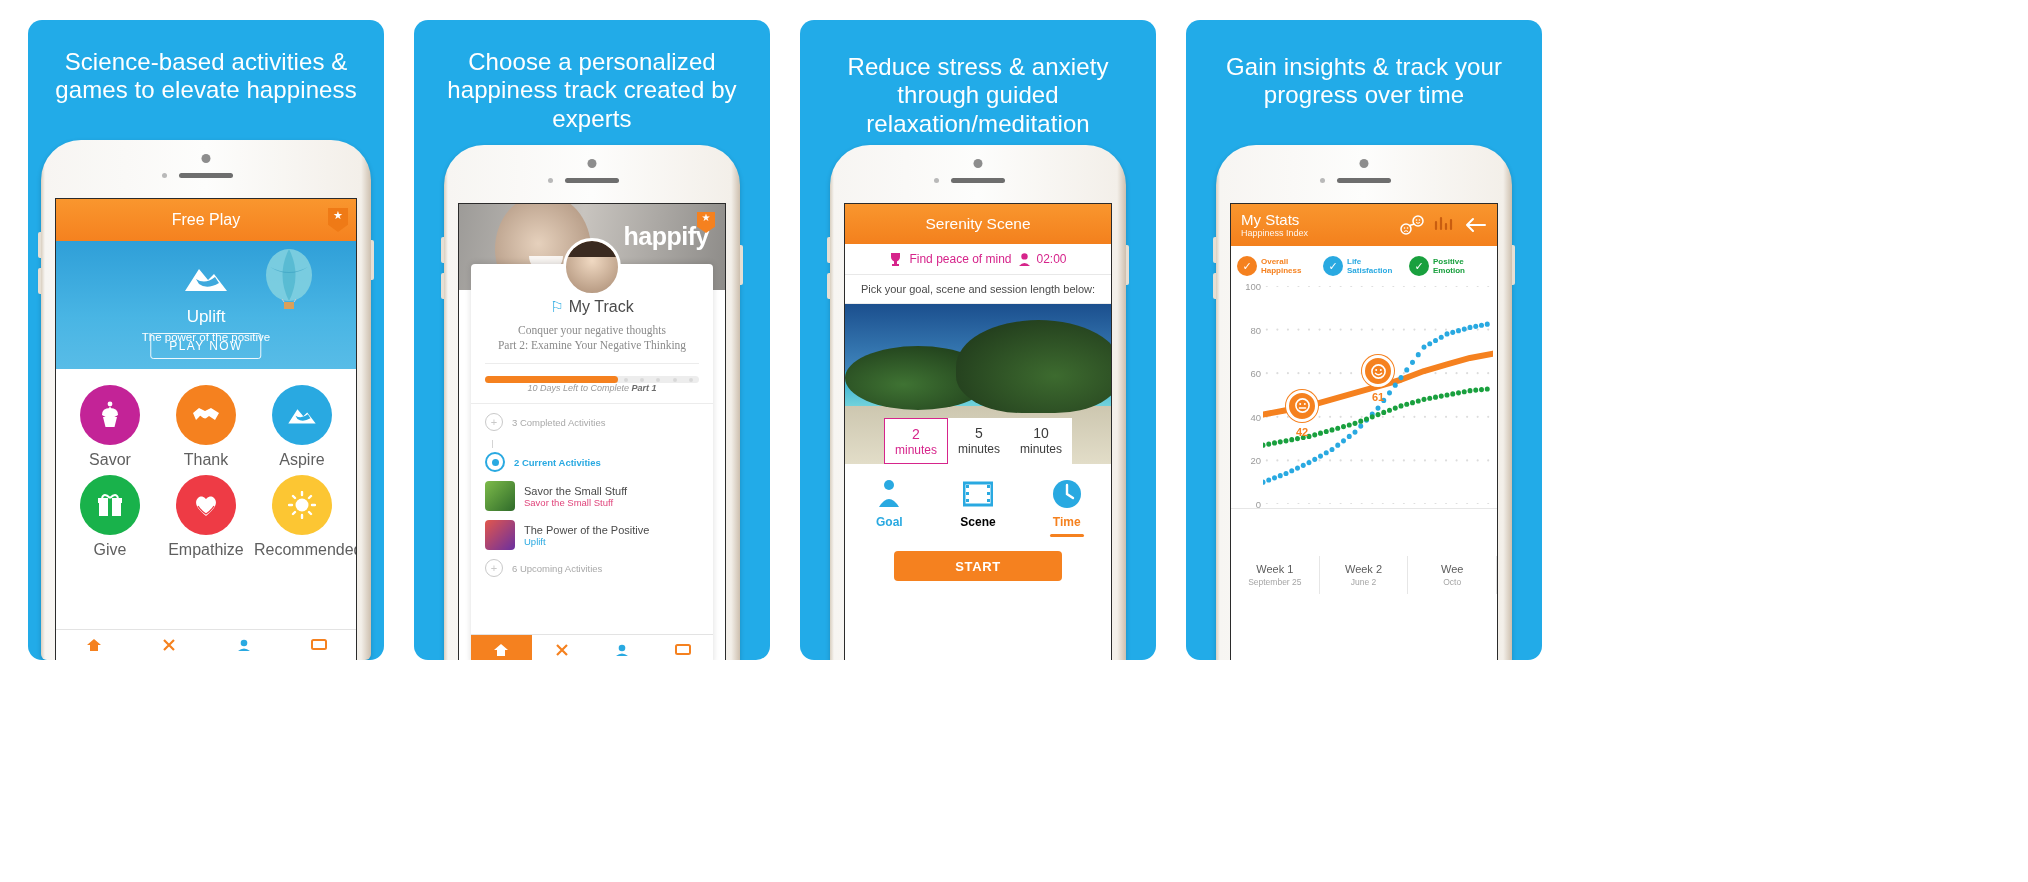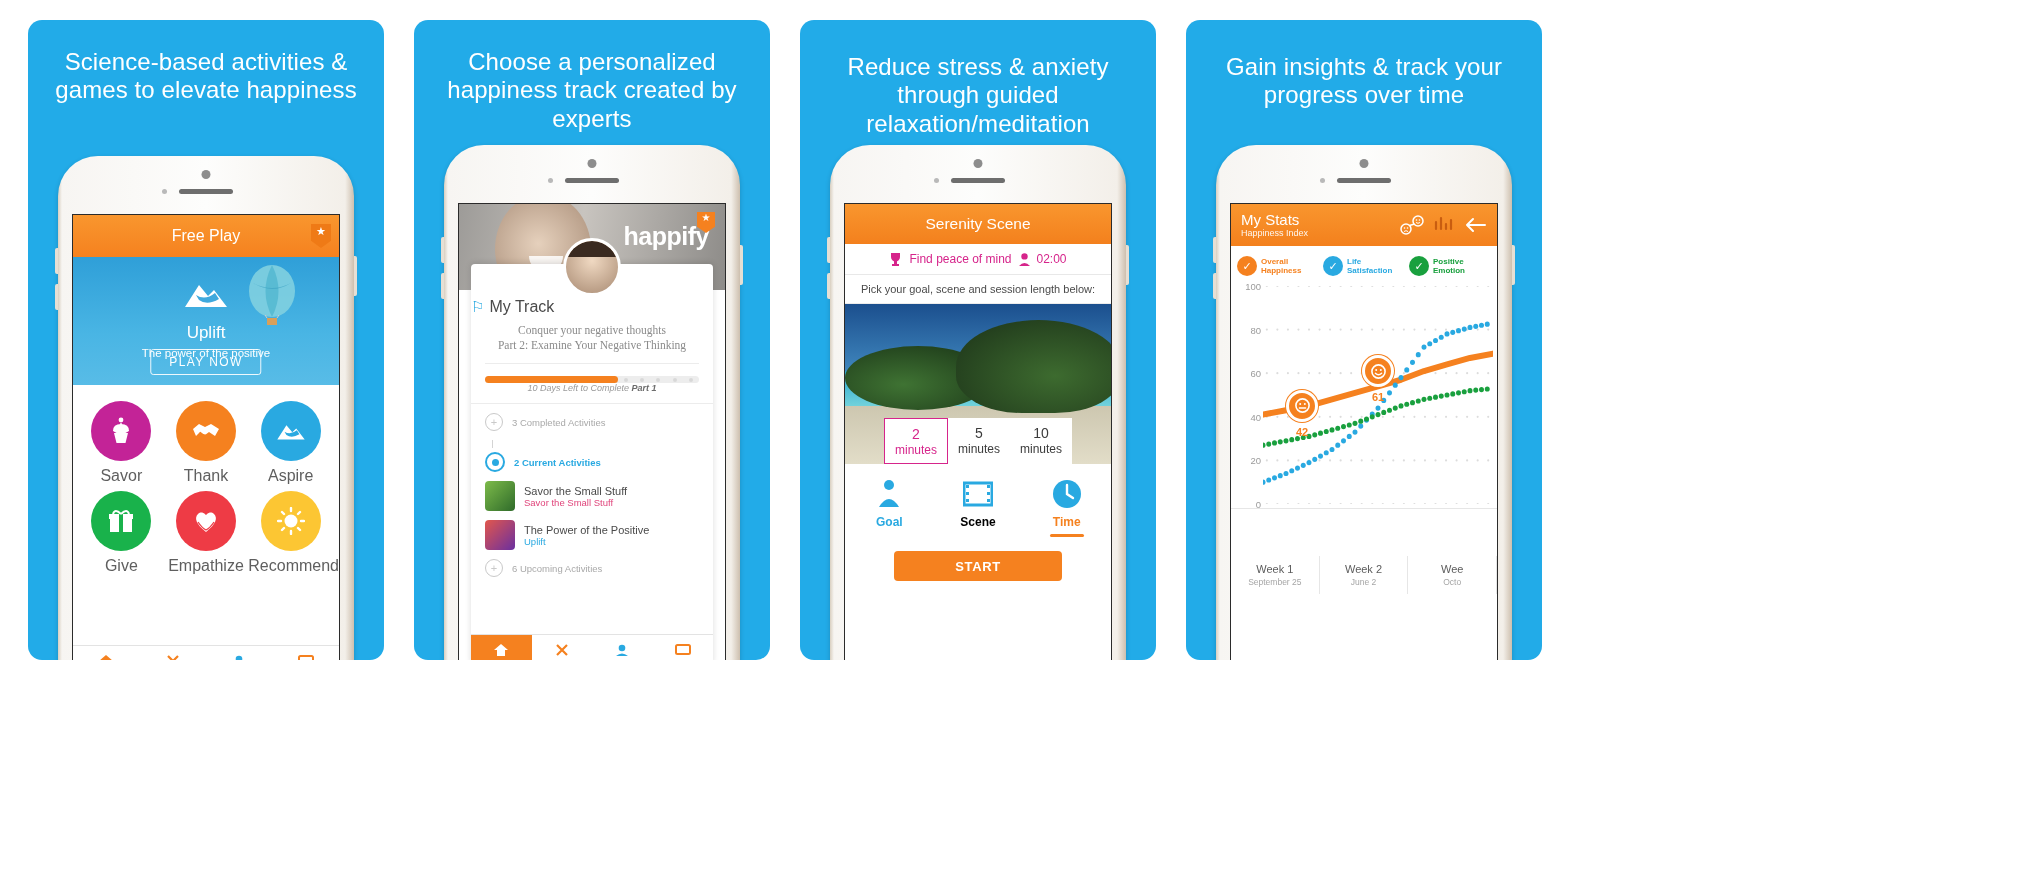"Free Play" div.phone { padding-left: none -> 34px; top: 136px -> 120px }
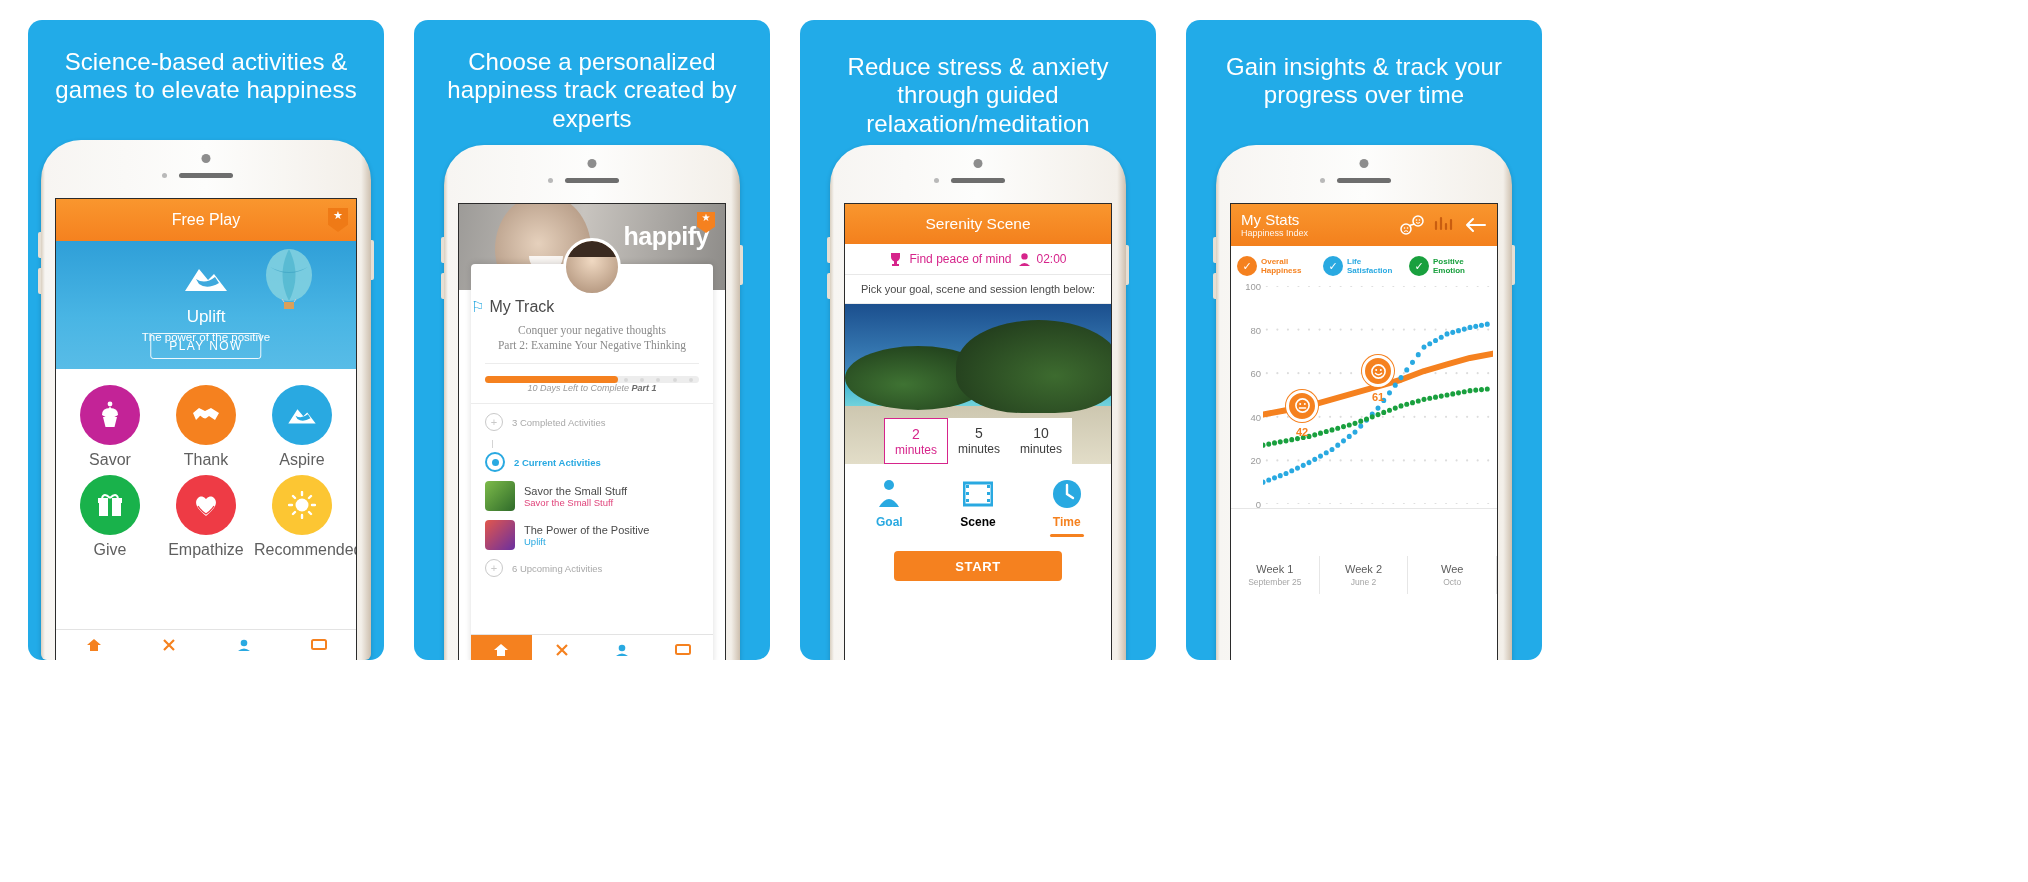"⚐ My Track" .mytrack { text-align: left -> center }
